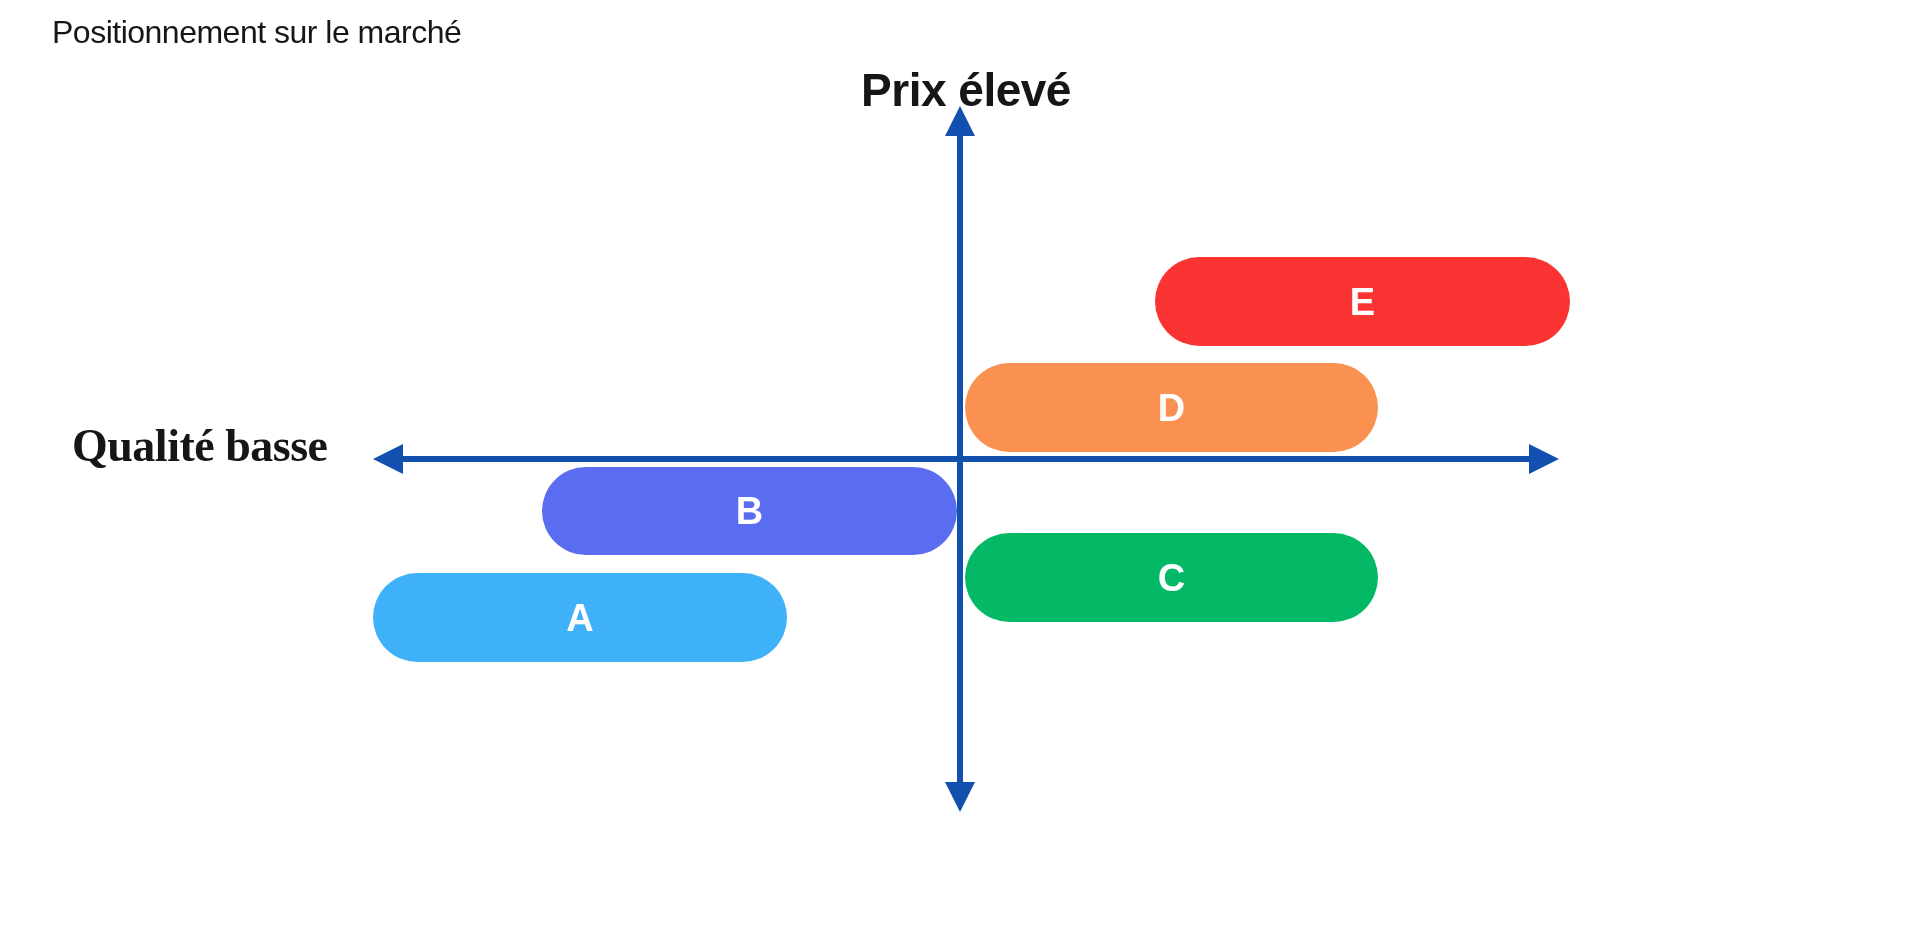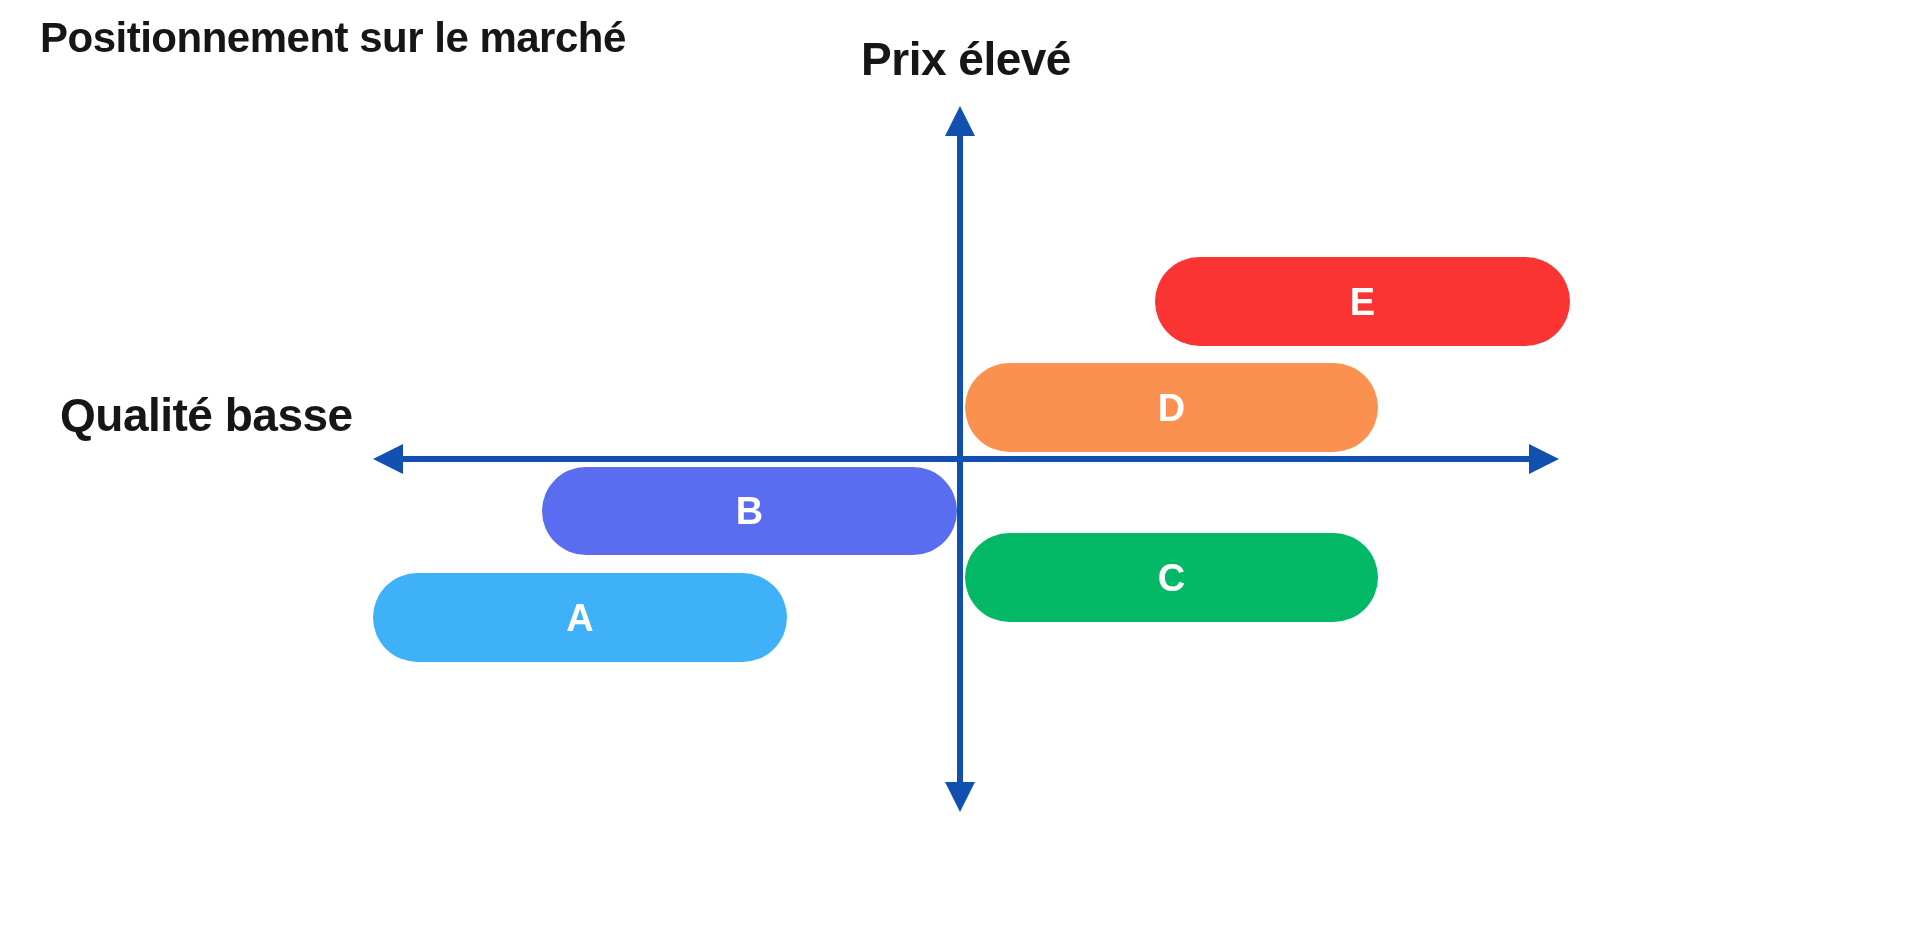"Positionnement sur le marché" .title { font-size: 42px -> 32px; font-weight: 700 -> 400; left: 40px -> 52px }
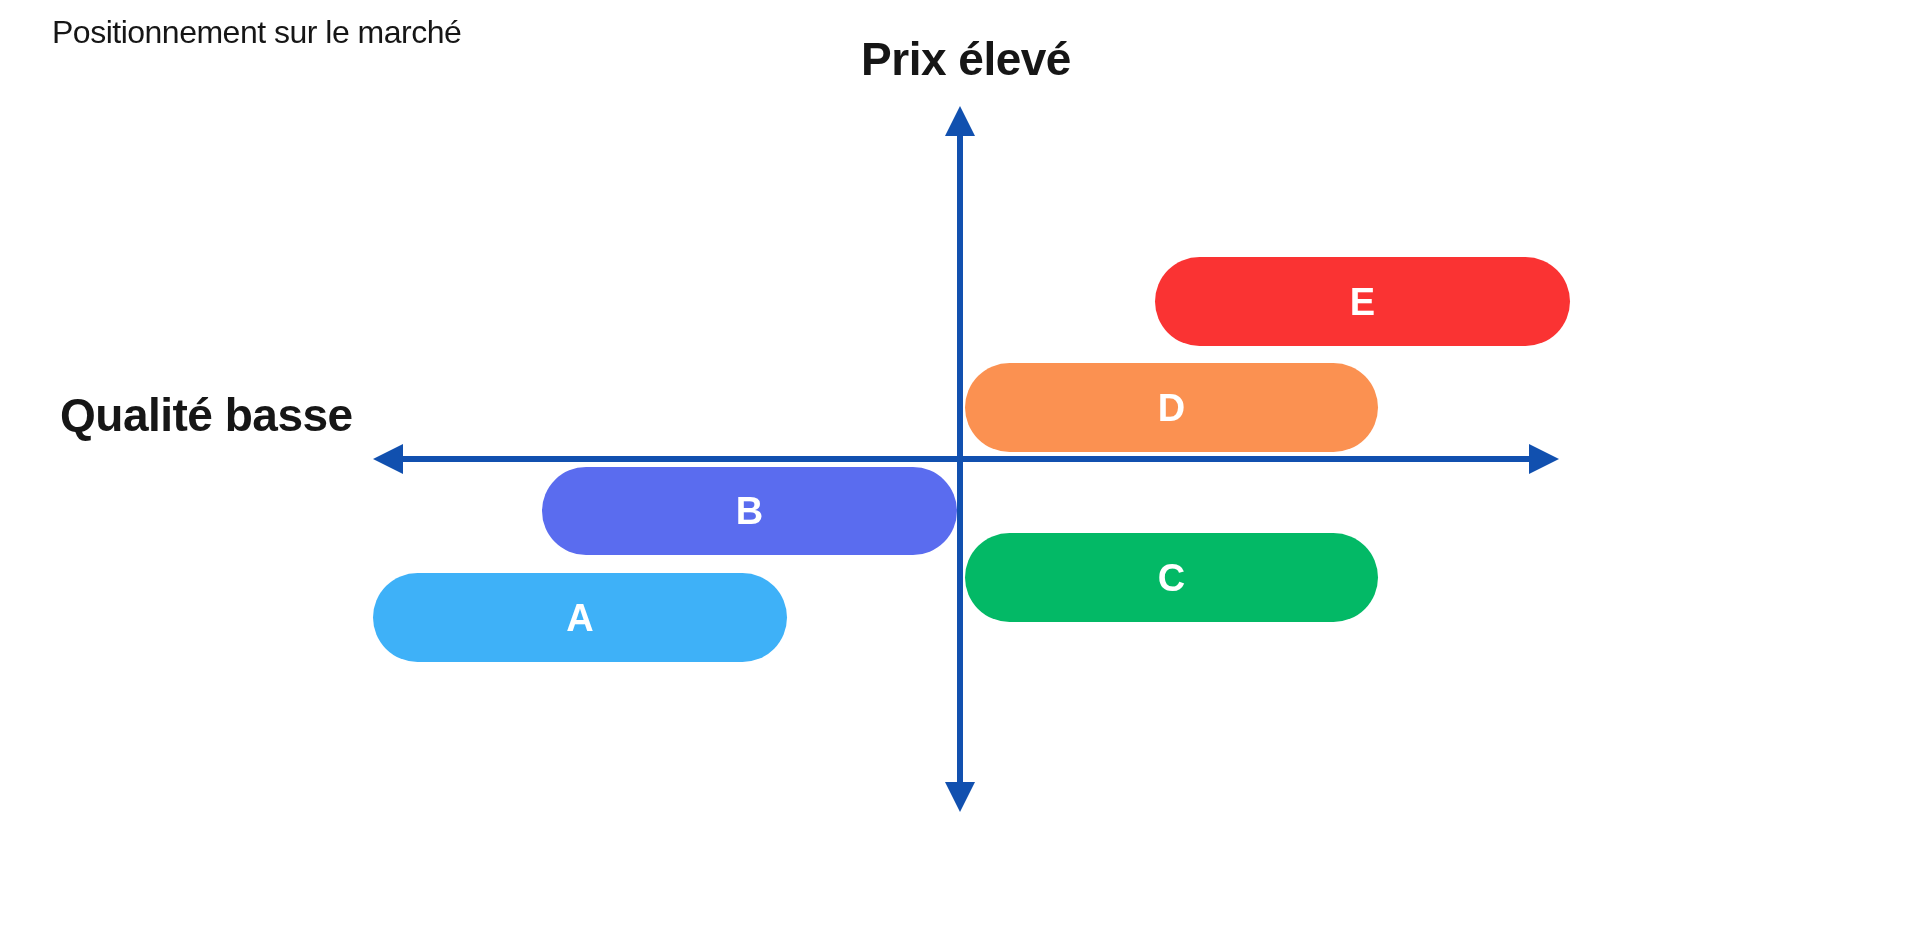"Prix élevé" .axis-label { margin-top: none -> 31px }
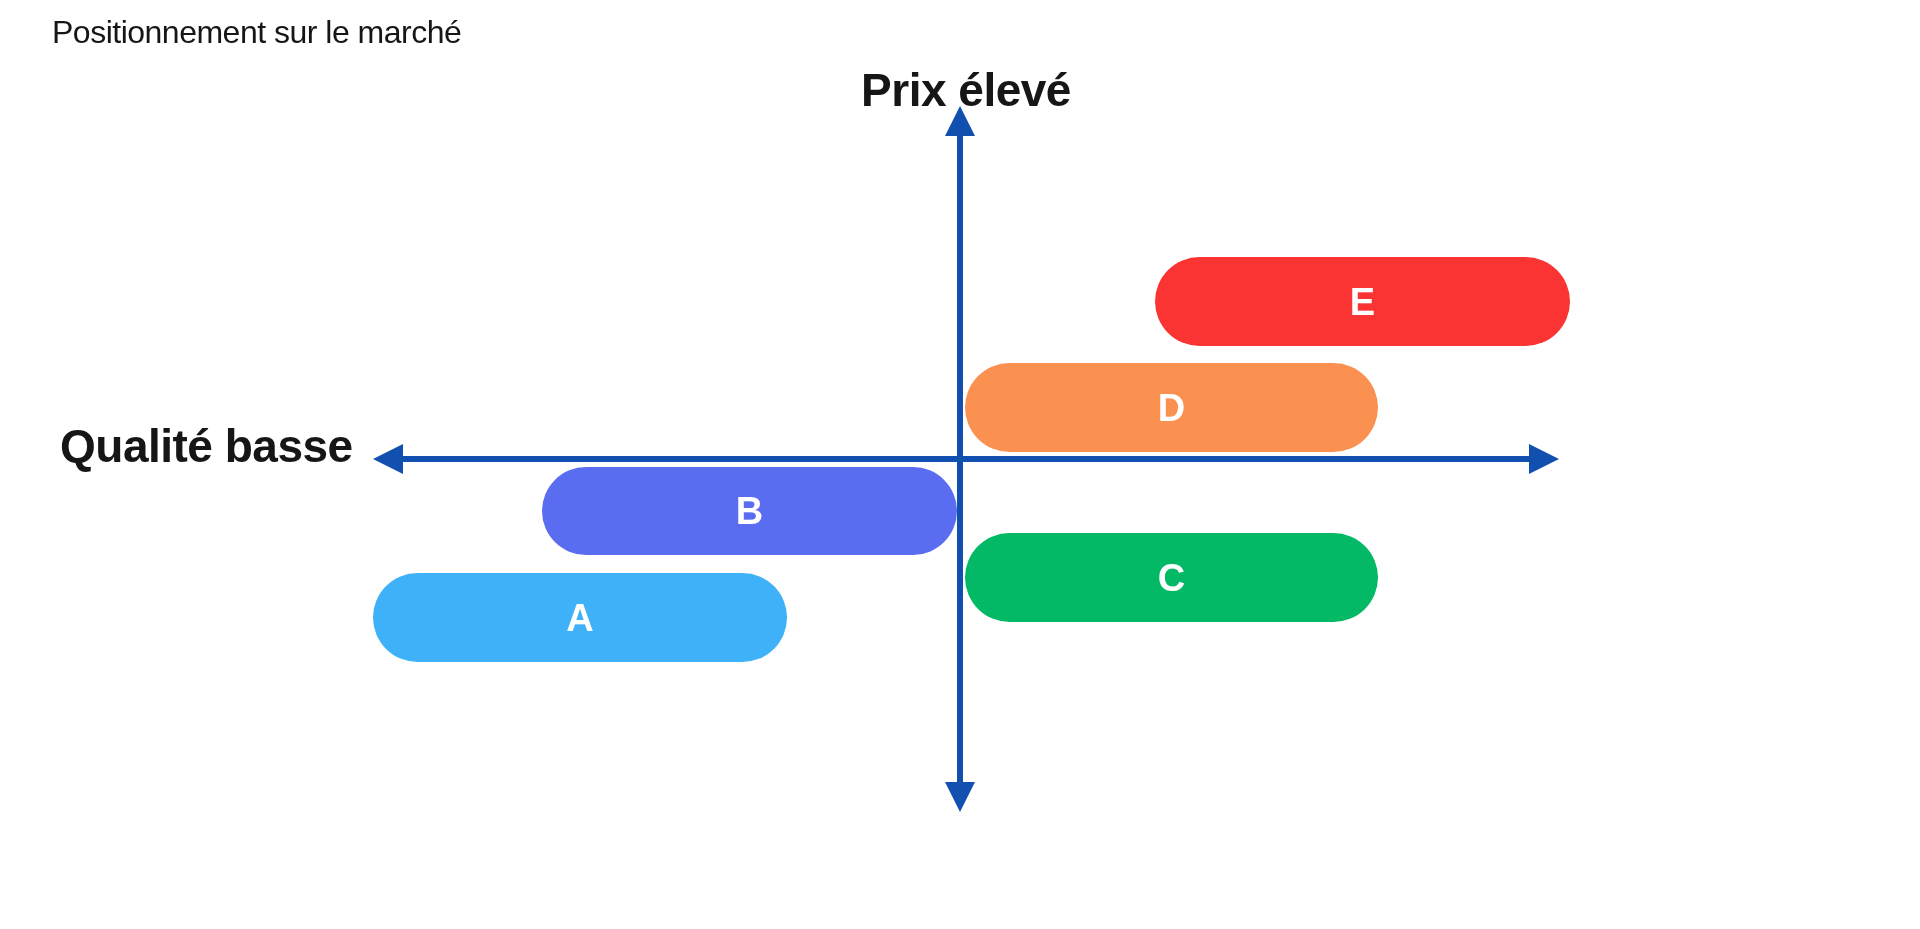"Qualité basse" .axis-label.left { font-family: none -> Liberation Serif, serif; left: 60px -> 72px }
